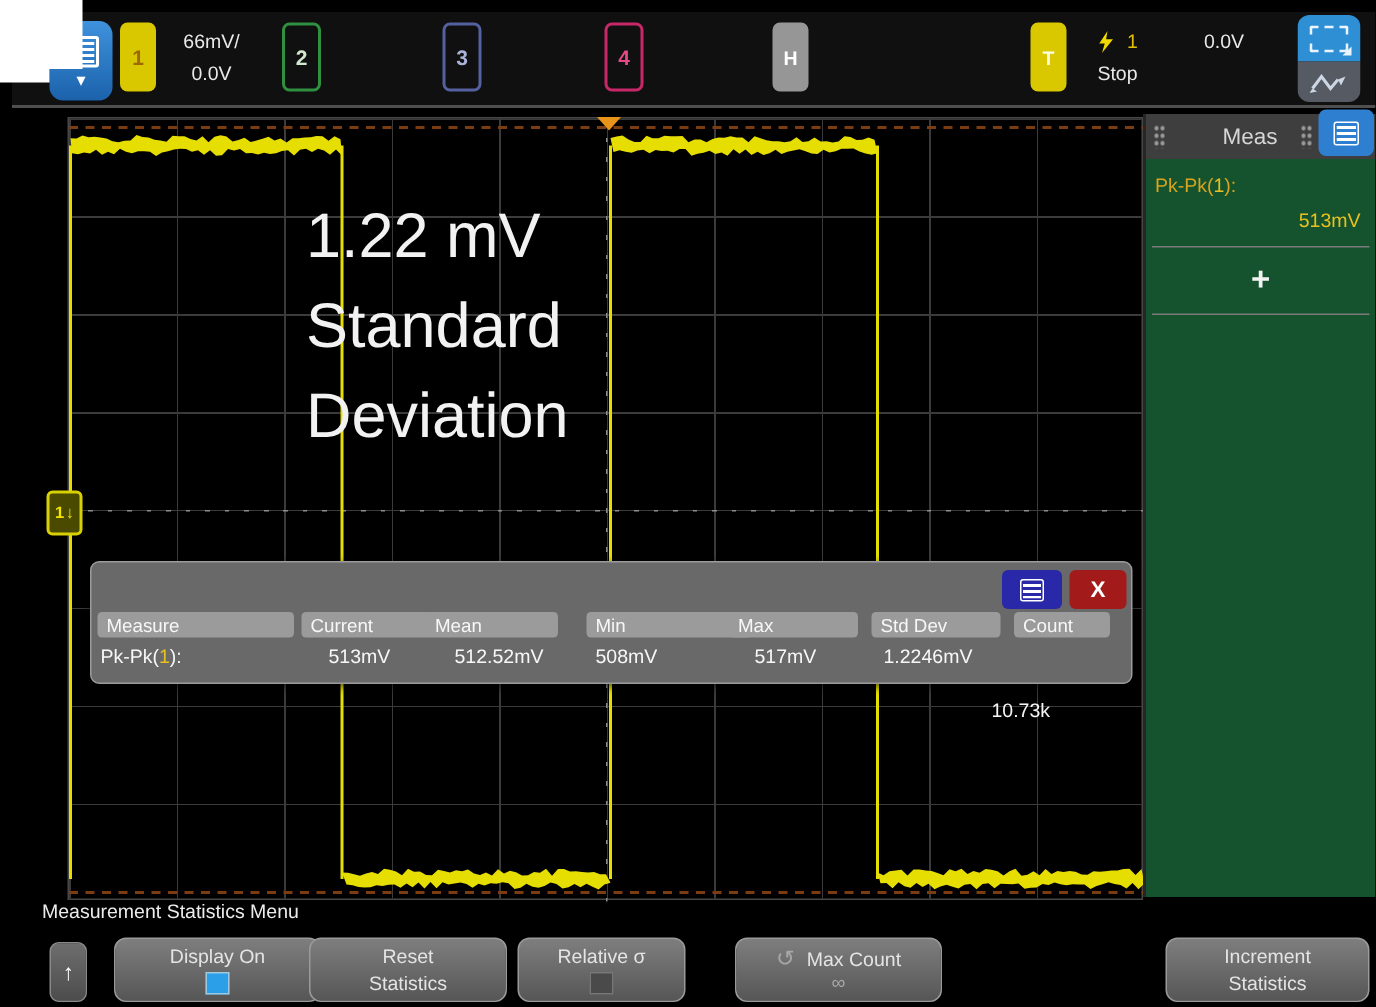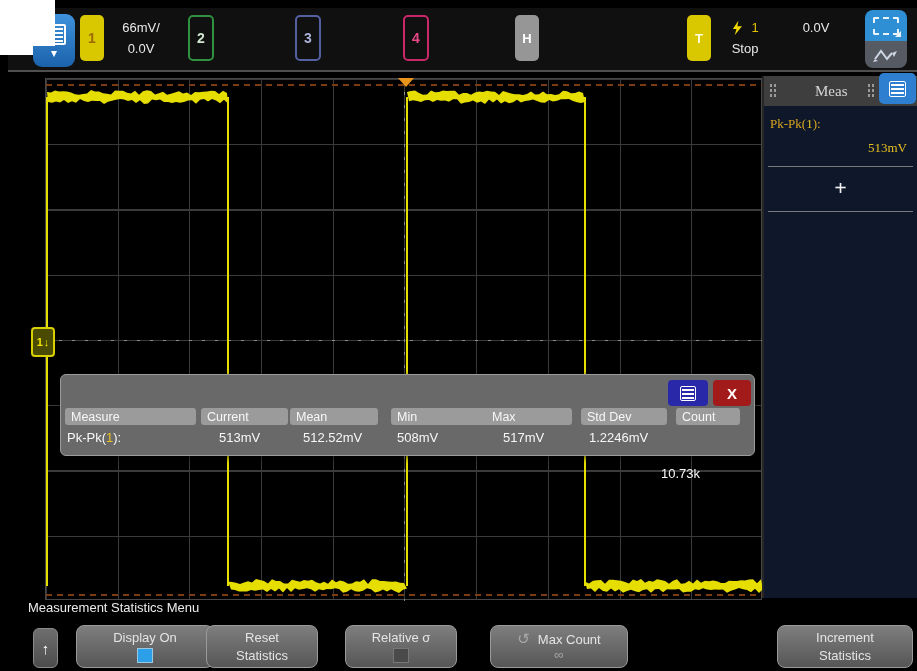"Meas" #sidebar { background: #0f172a -> #14532d; font-family: Liberation Serif, serif -> none }
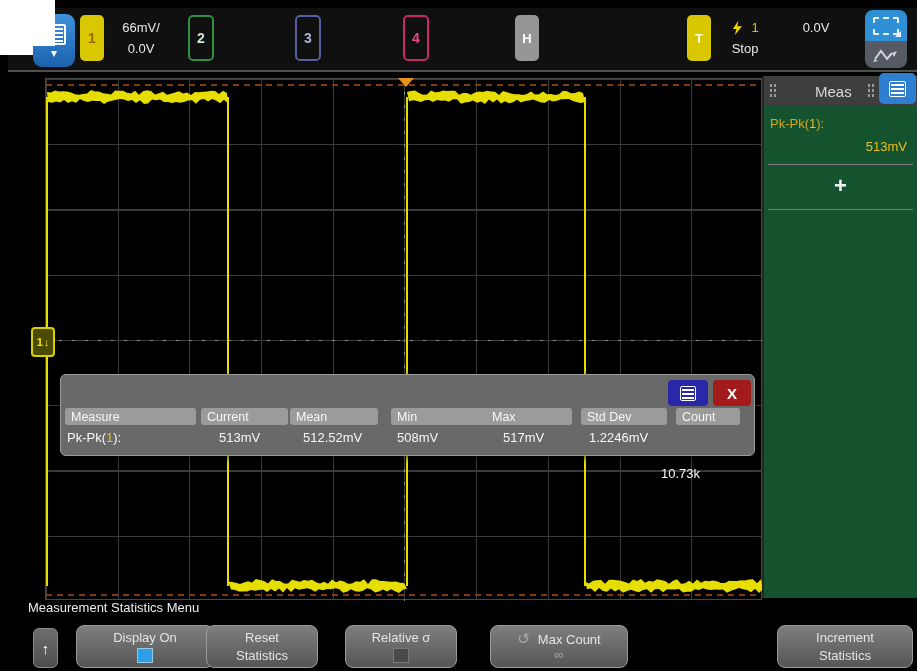"1.22 mV" div.abs { html: none -> <div> <div>1.22 mV</div> <div>Standard</div> <div>Deviation</div> </div> }
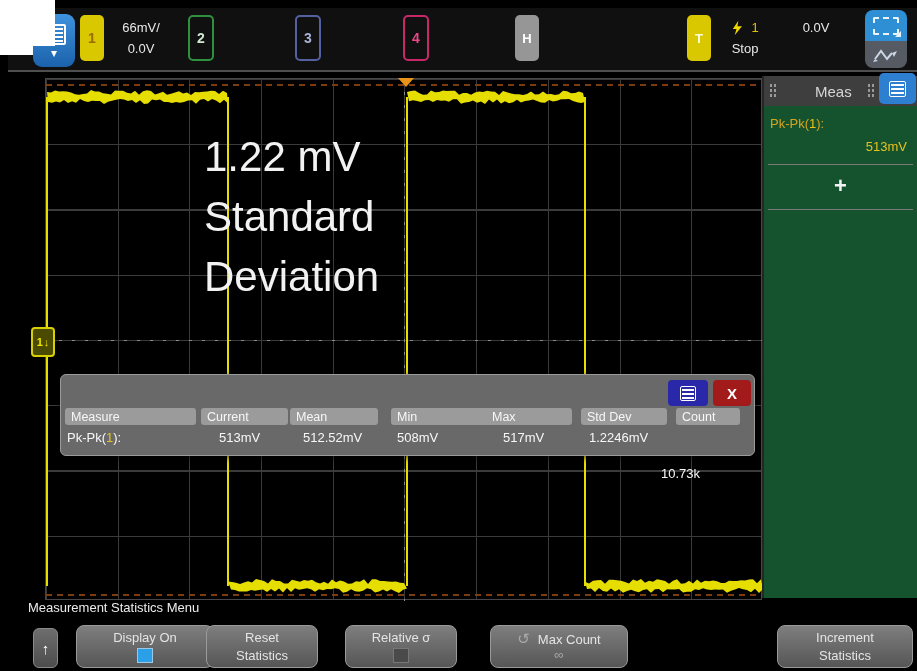"Mean" div.abs { left: 229px -> 223px }
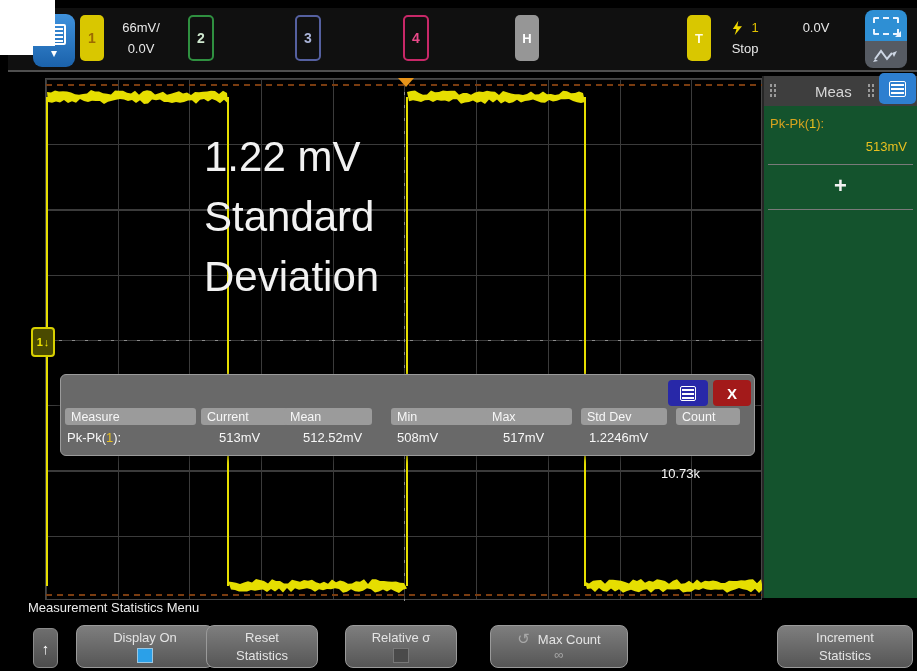"Reset" div.abs { width: 112px -> 132px }
